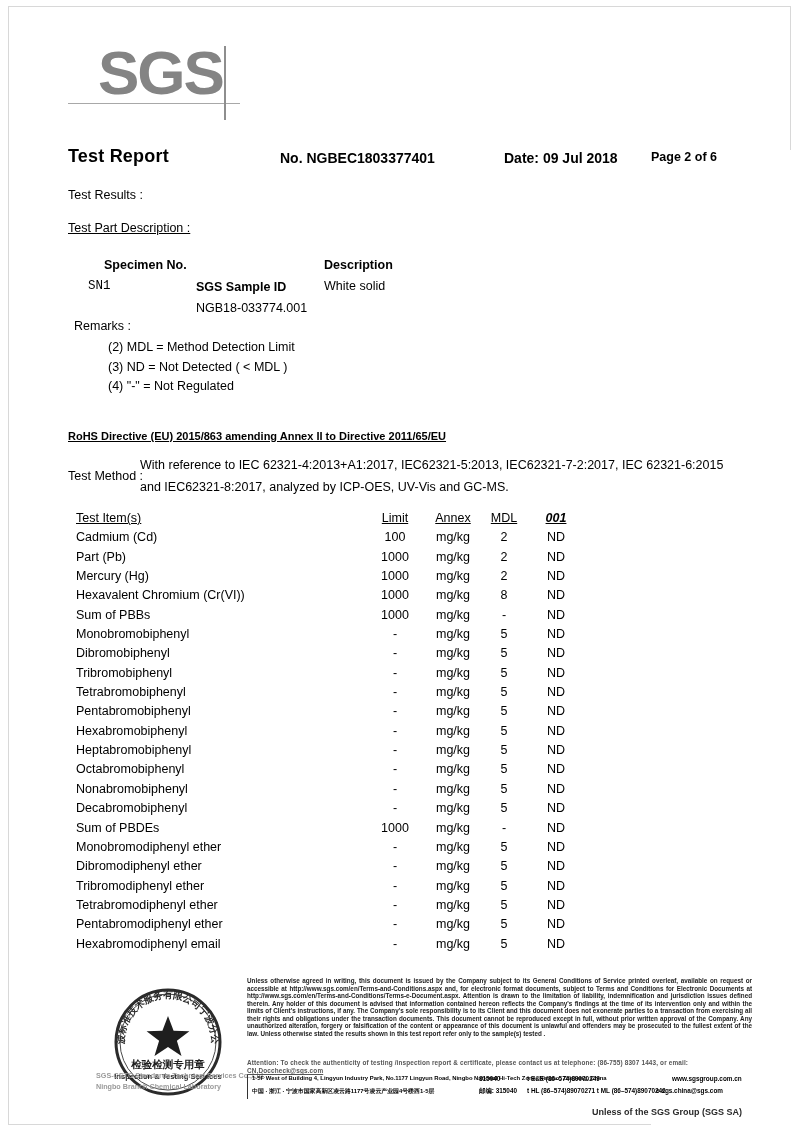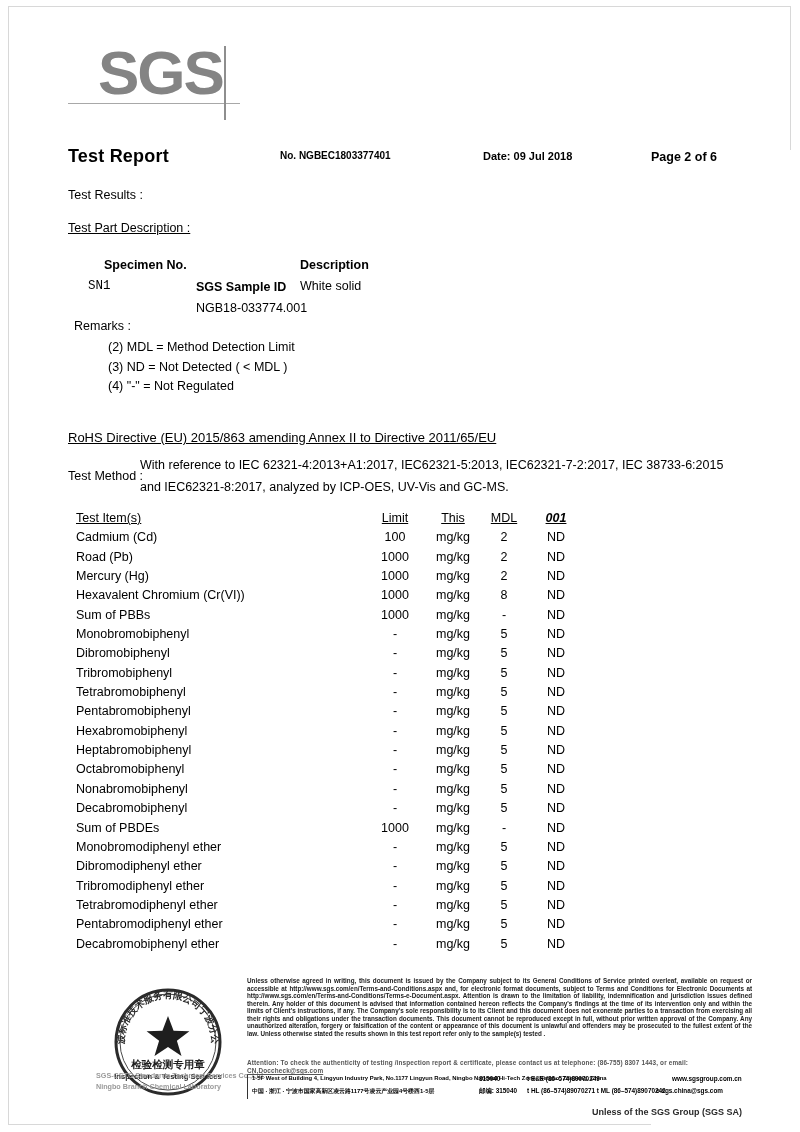"No. NGBEC1803377401" .hdr .no { font-size: 10px -> 14px }
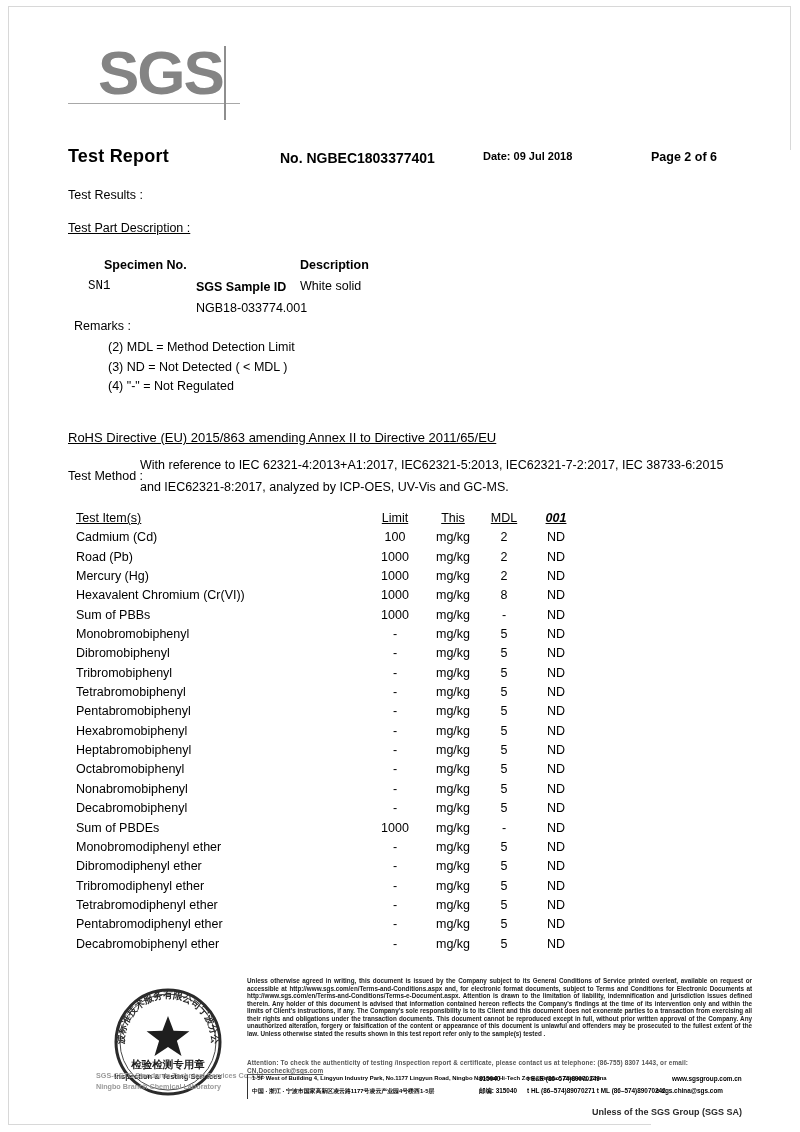"Date: 09 Jul 2018" .hdr .date { font-size: 11px -> 14px; left: 415px -> 436px }
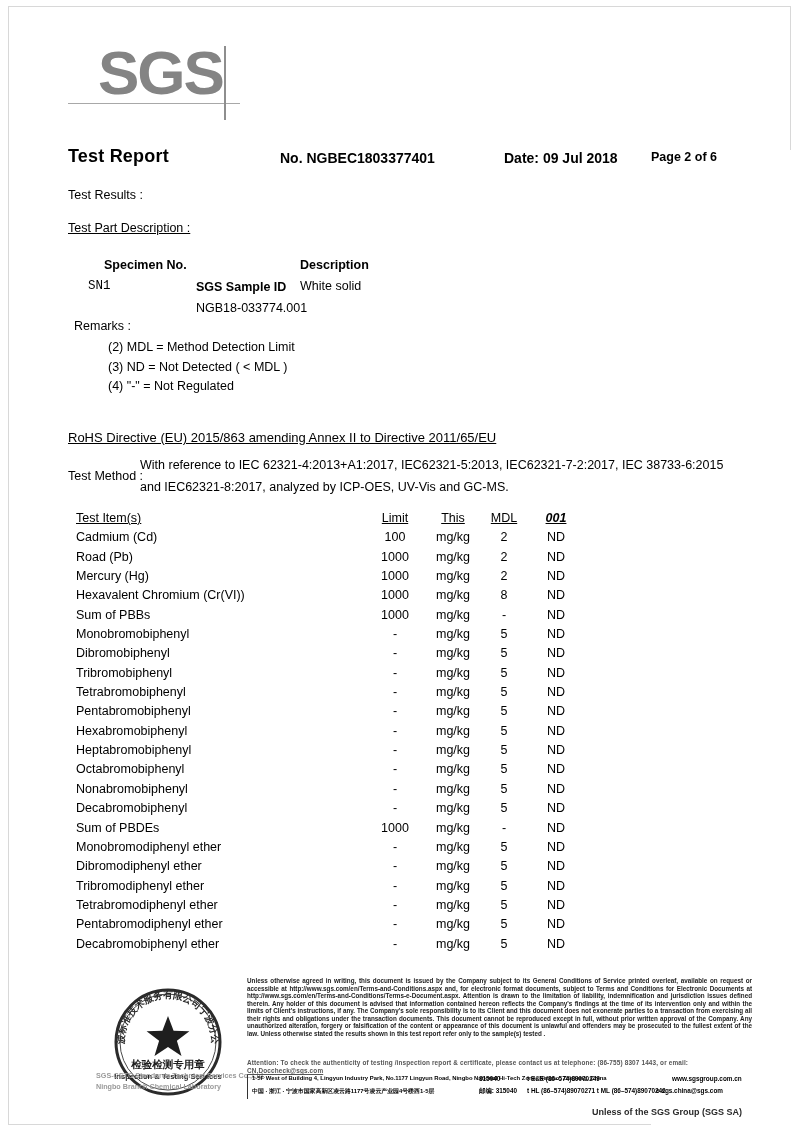"Description" .spec-tbl .c3 { left: 232px -> 256px }
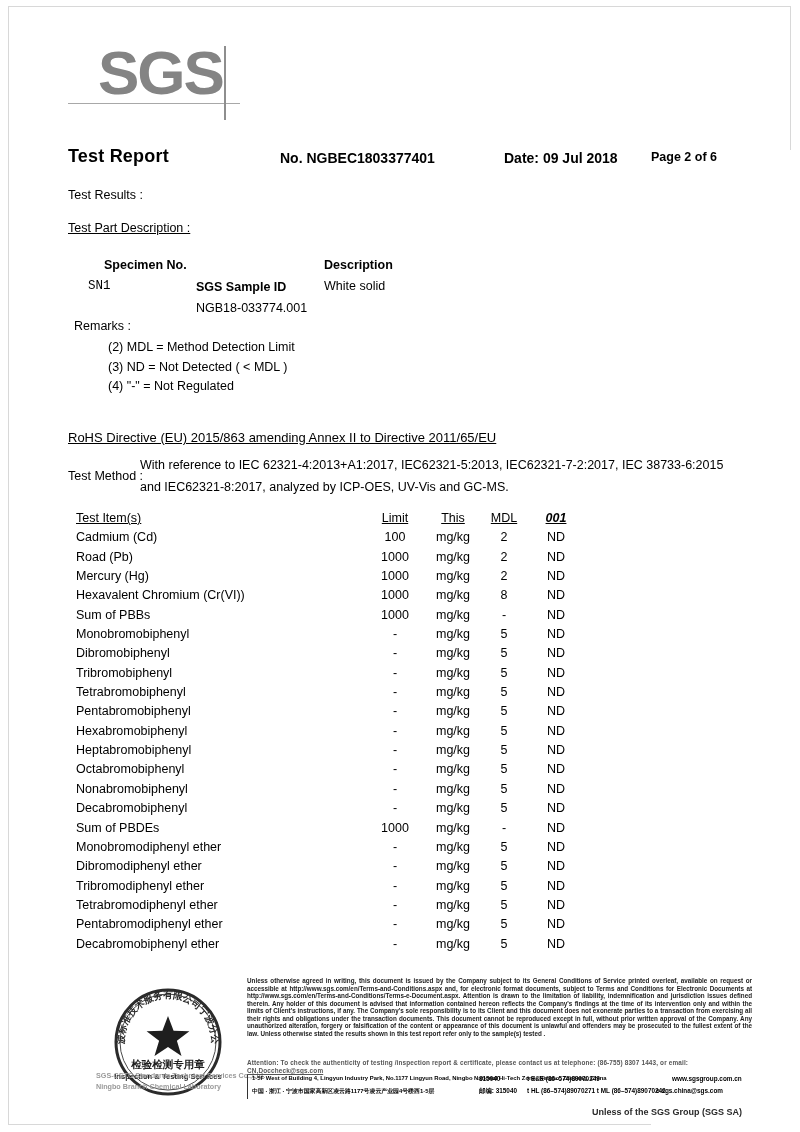"RoHS Directive (EU) 2015/863 amending" #rohs-head { font-size: 13px -> 11px; font-weight: normal -> bold }
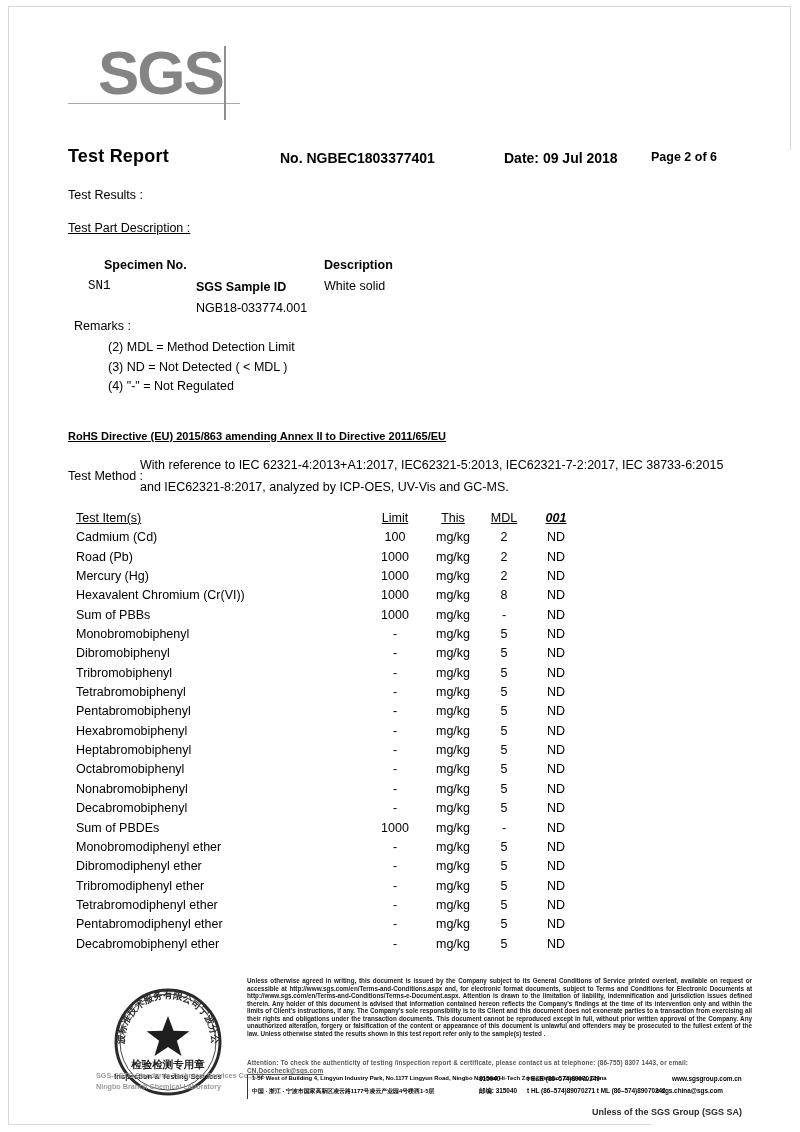"With reference to IEC" div.tm-body { text: 38733-6:2015 -> 62321-6:2015 }
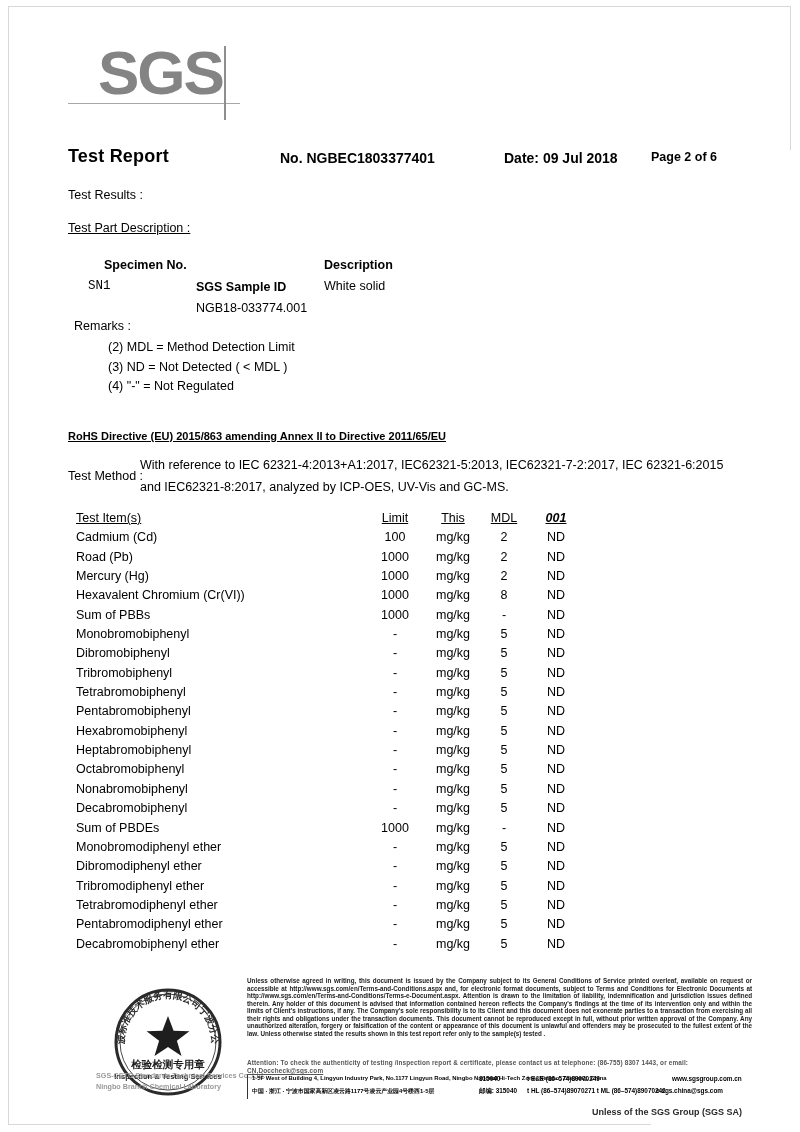"This" span.unit { text: This -> Annex }
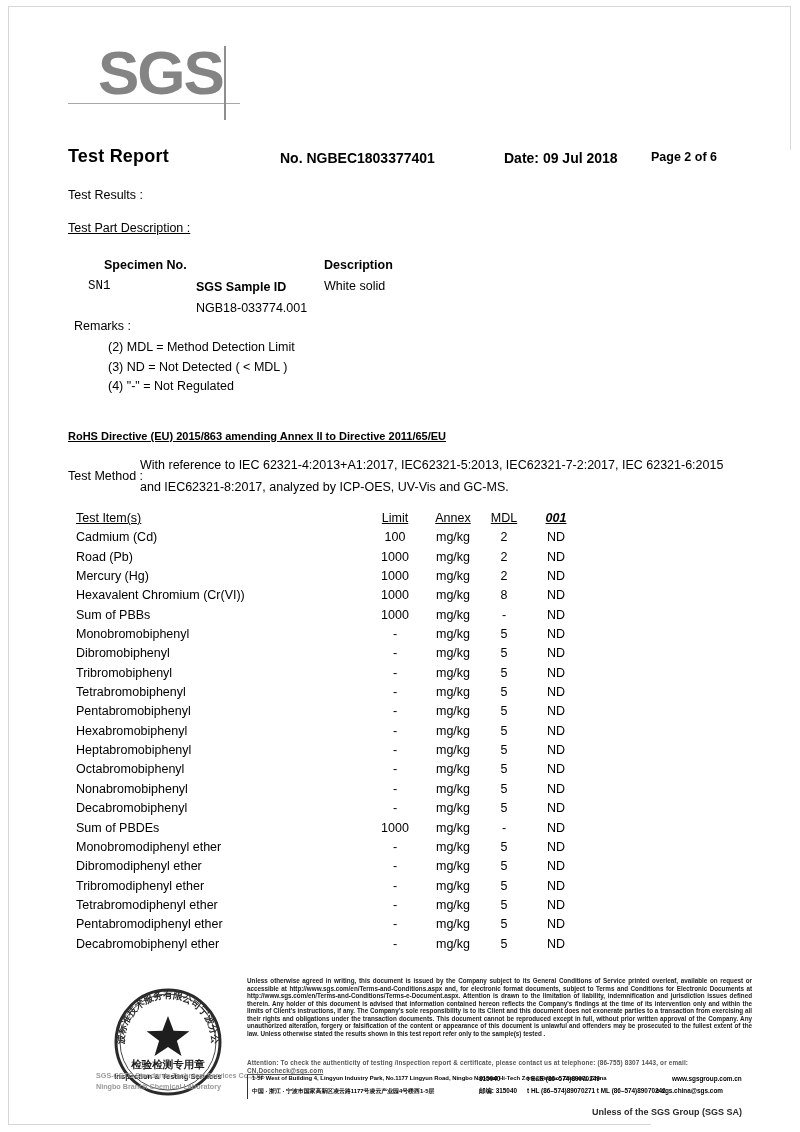"Road (Pb)" span.name { text: Road -> Part }
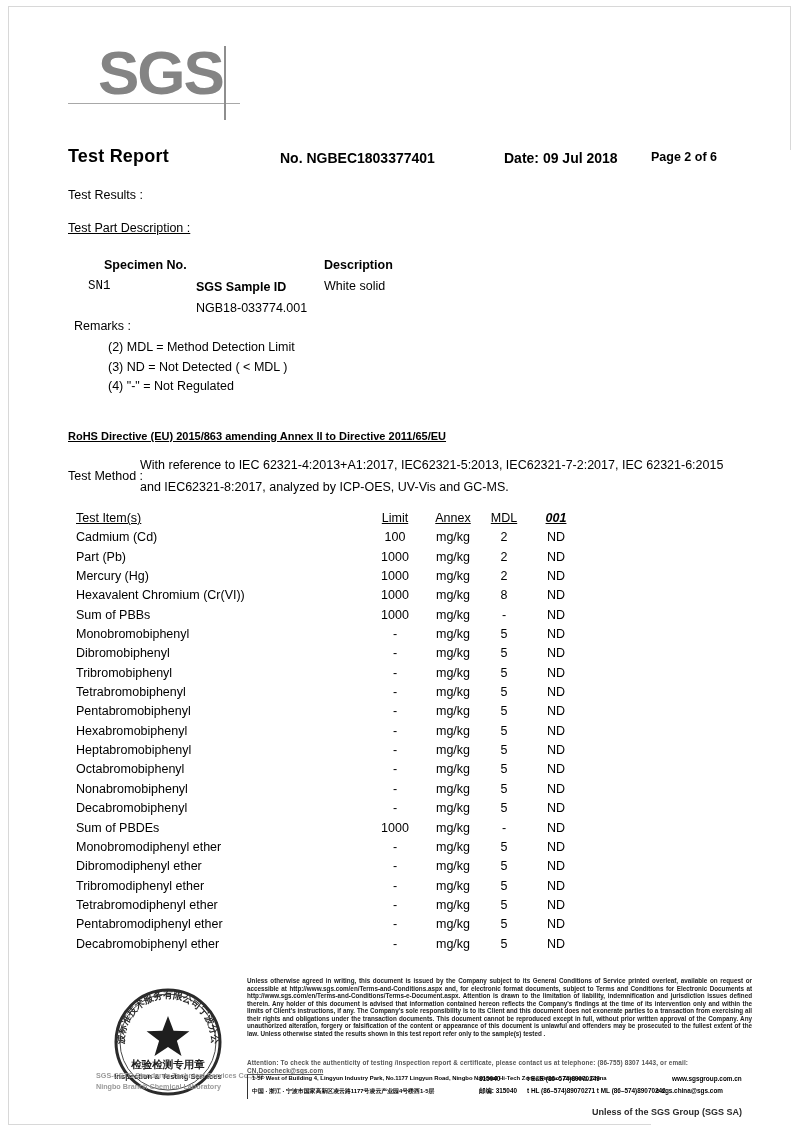"Decabromobiphenyl ether" span.name { text: Decabromobiphenyl ether -> Hexabromodiphenyl email }
